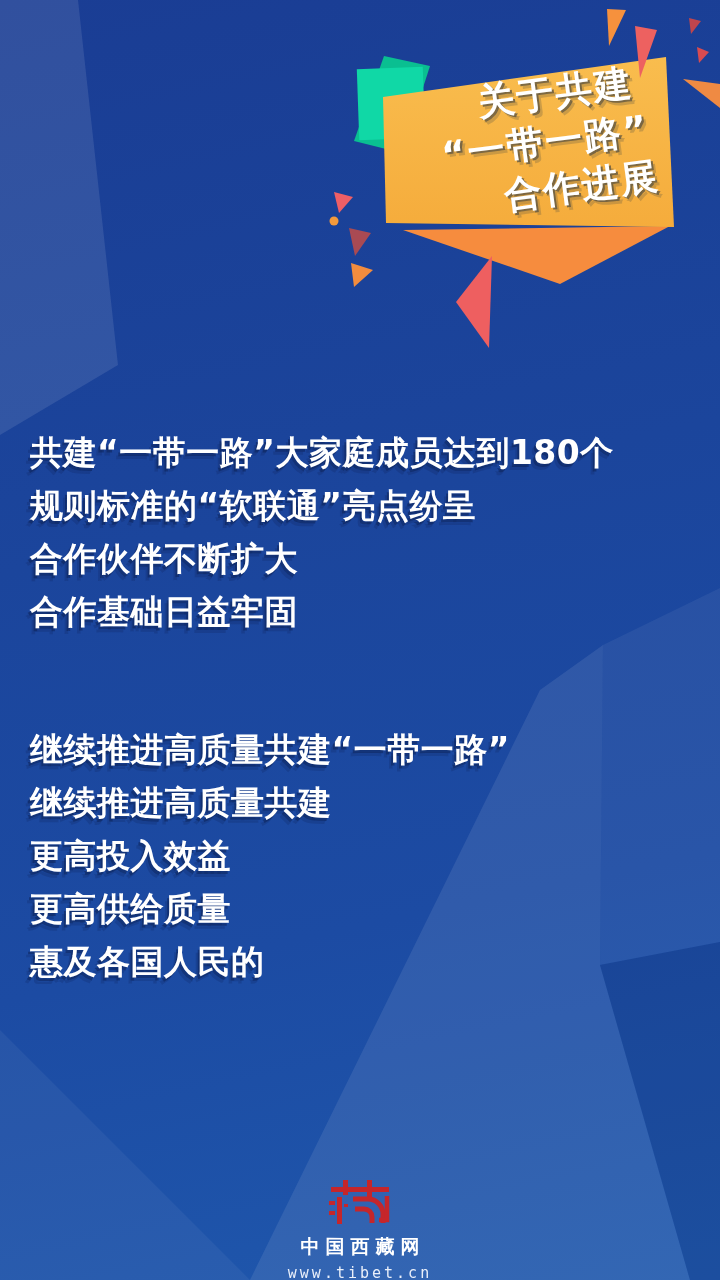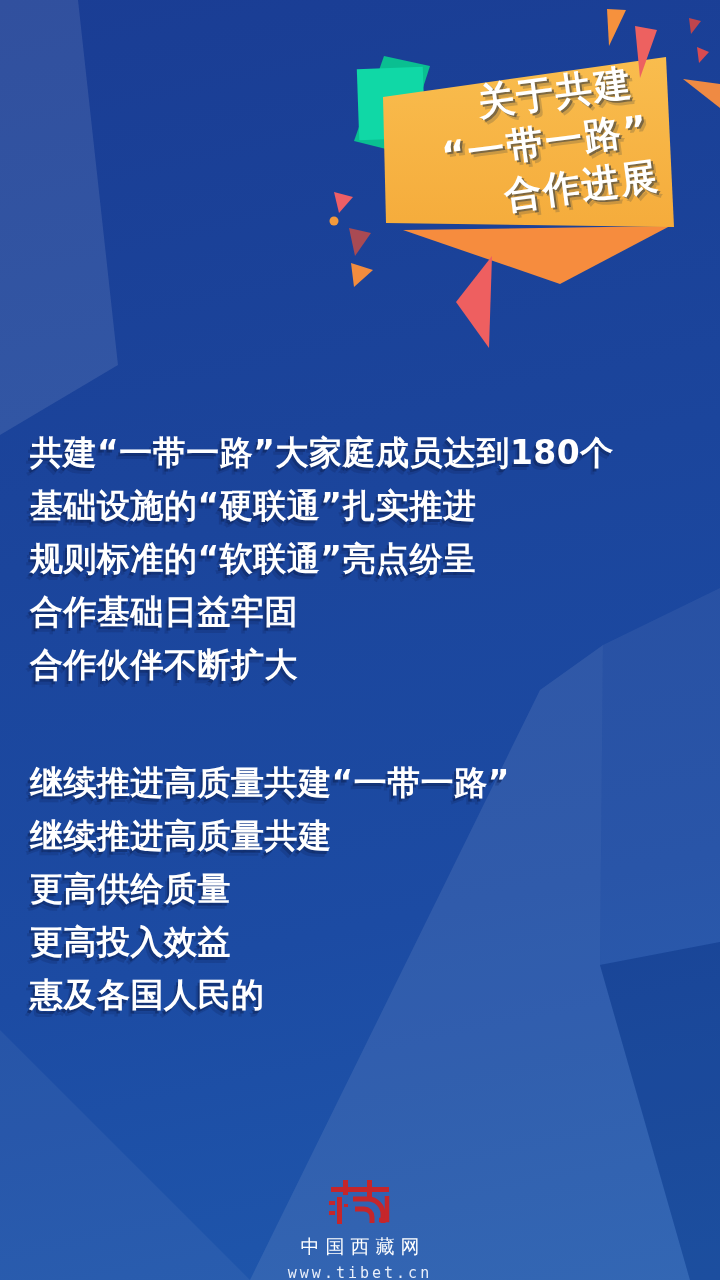"基础设施的“硬联通”扎实推进" div.line { html: <div>基础设施的“硬联通”扎实推进</div> -> none }
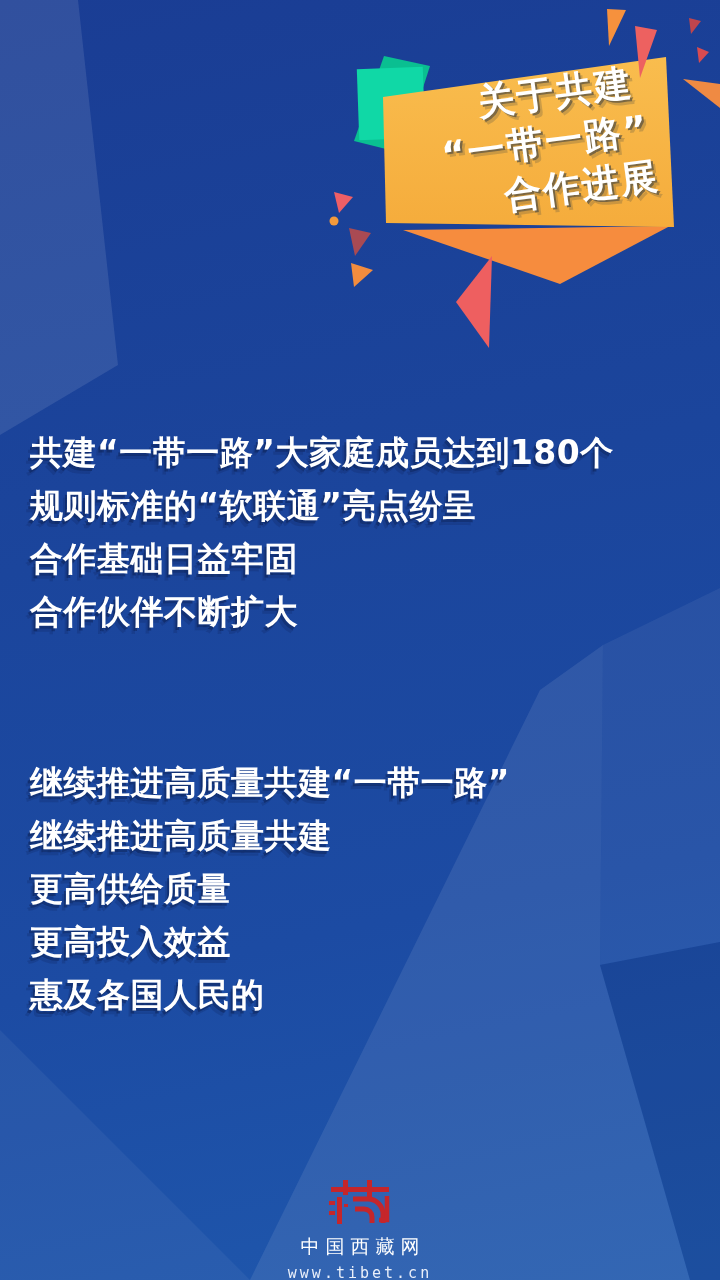"合作基础日益牢固" div.line { order: before "合作伙伴不断扩大" -> after "合作伙伴不断扩大" }
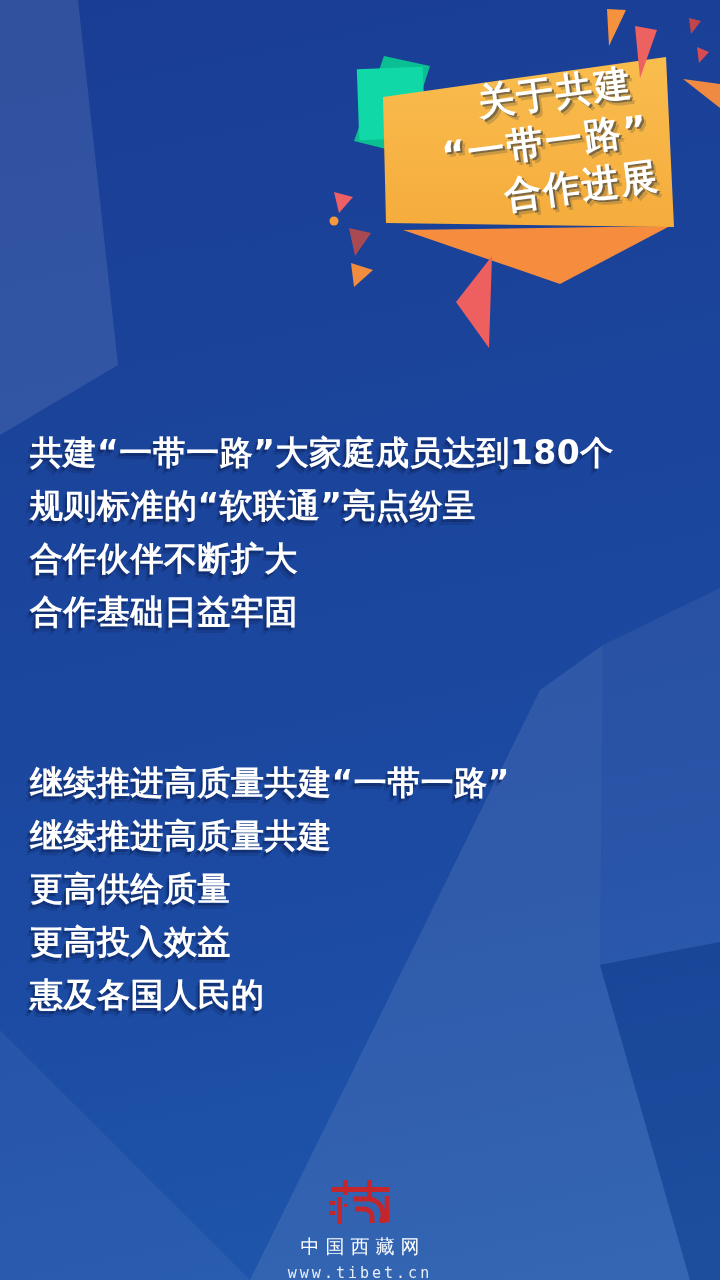"继续推进高质量共建“一带一路”" .block-2 { top: 756px -> 723px }
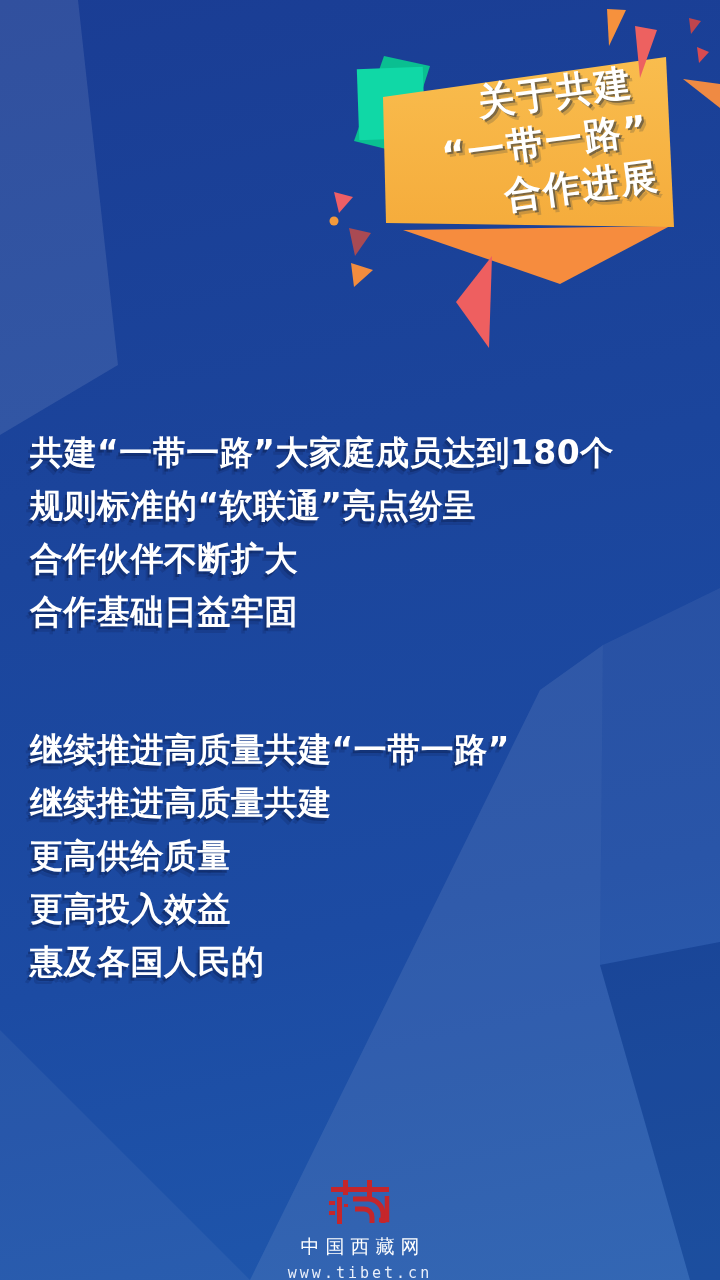"更高供给质量" div.line { order: before "更高投入效益" -> after "更高投入效益" }
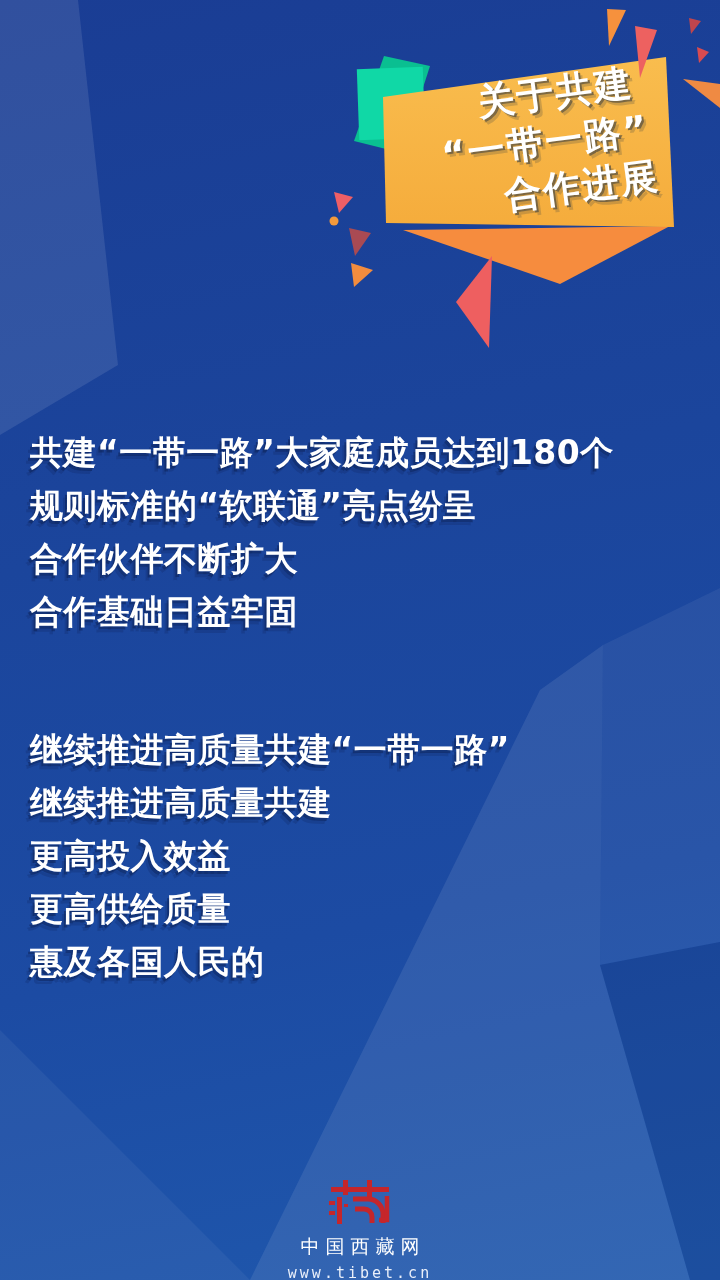"中国西藏网" .site-name { font-weight: normal -> bold }
